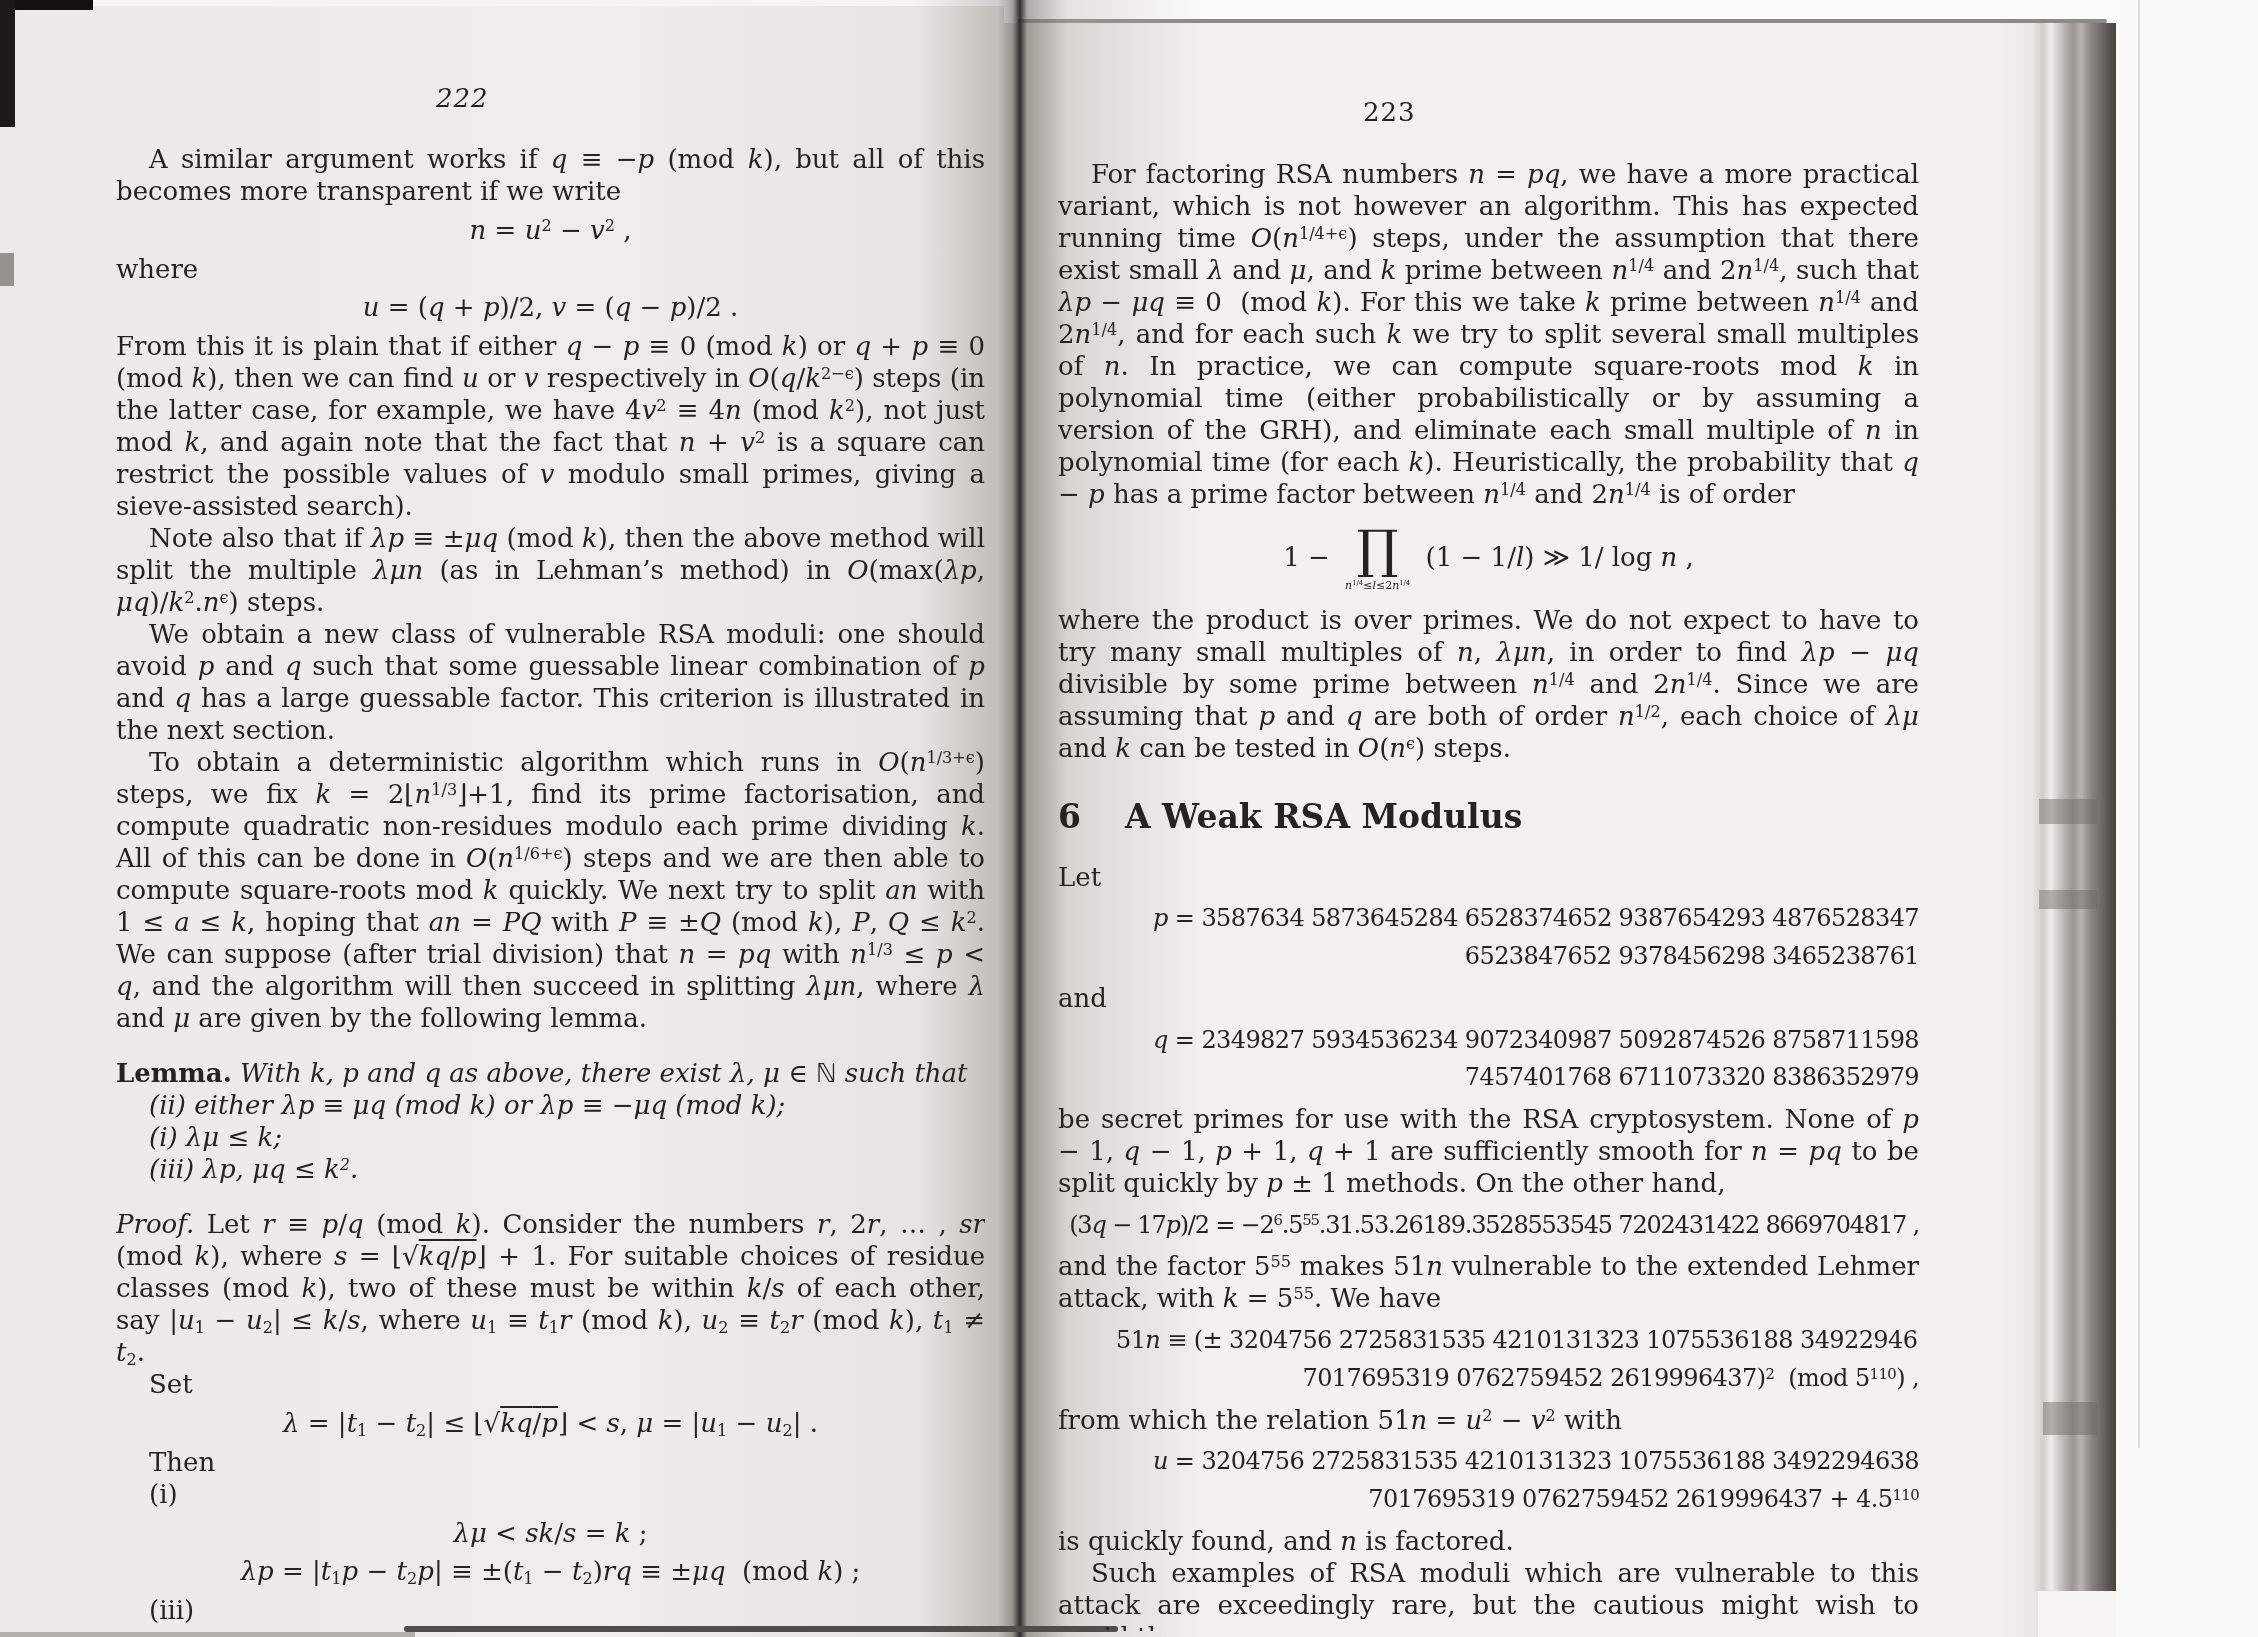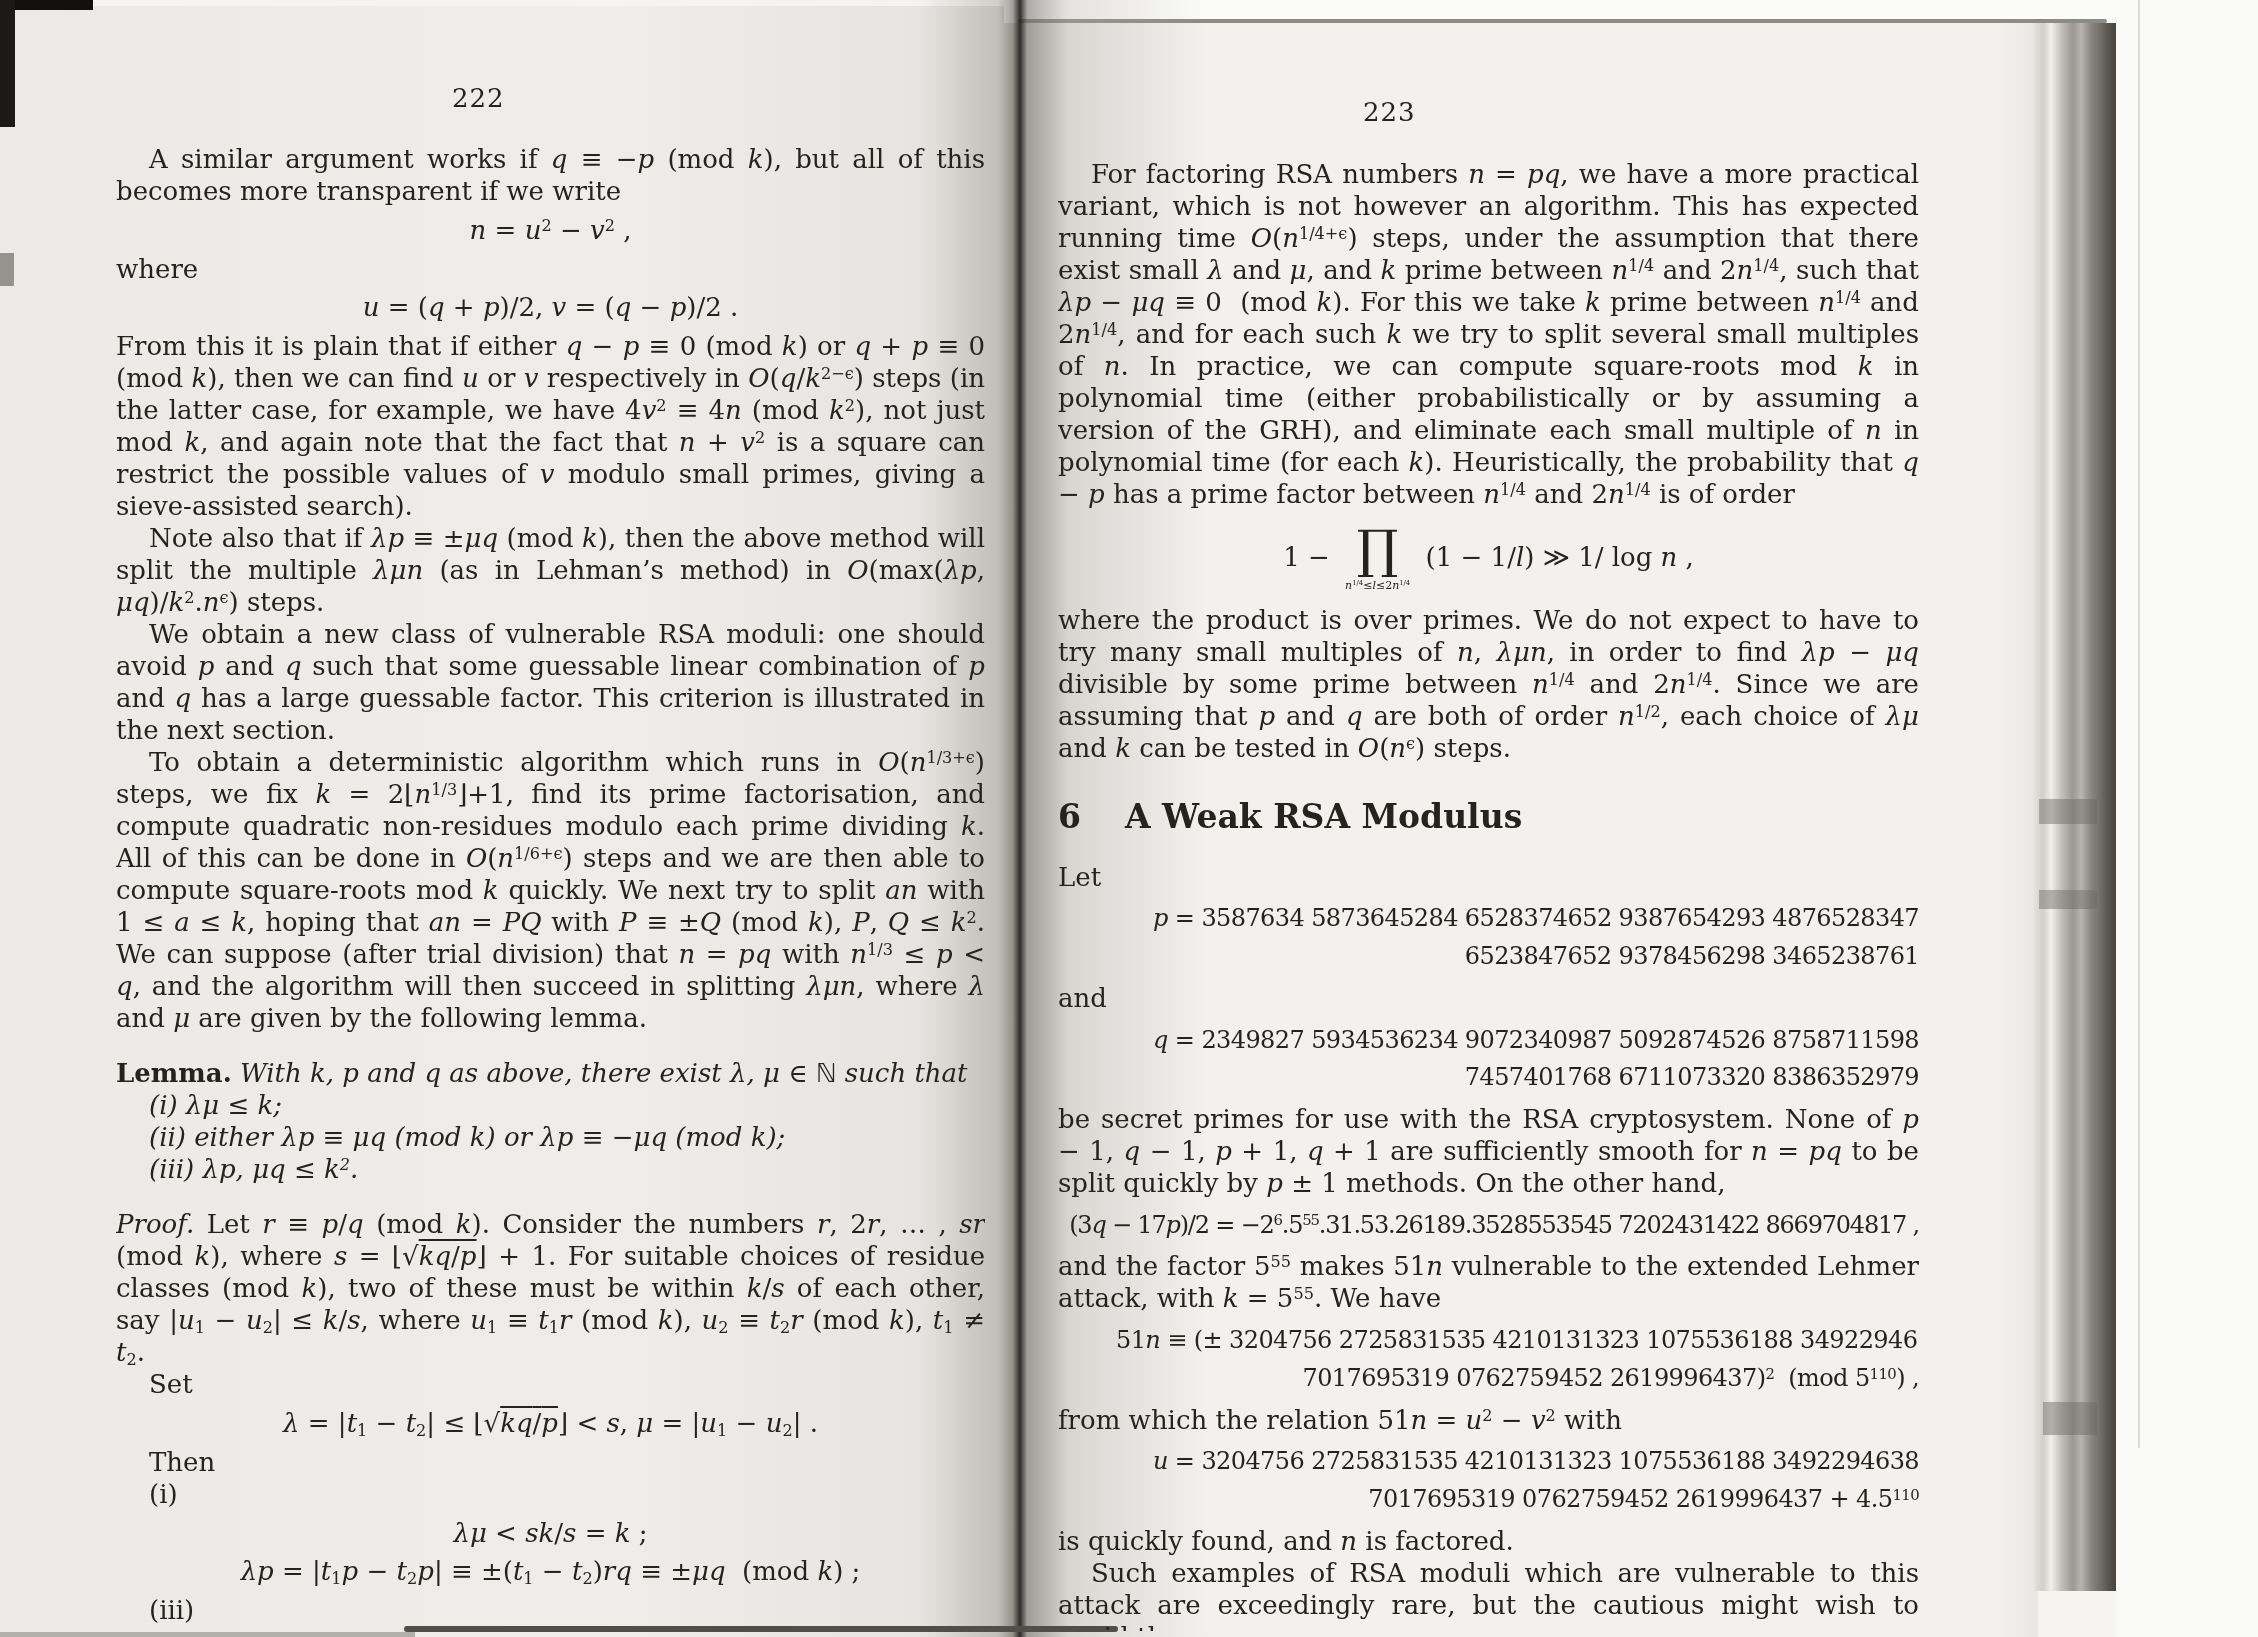"222" .pgnum-left { font-style: none -> italic; left: 452px -> 436px }
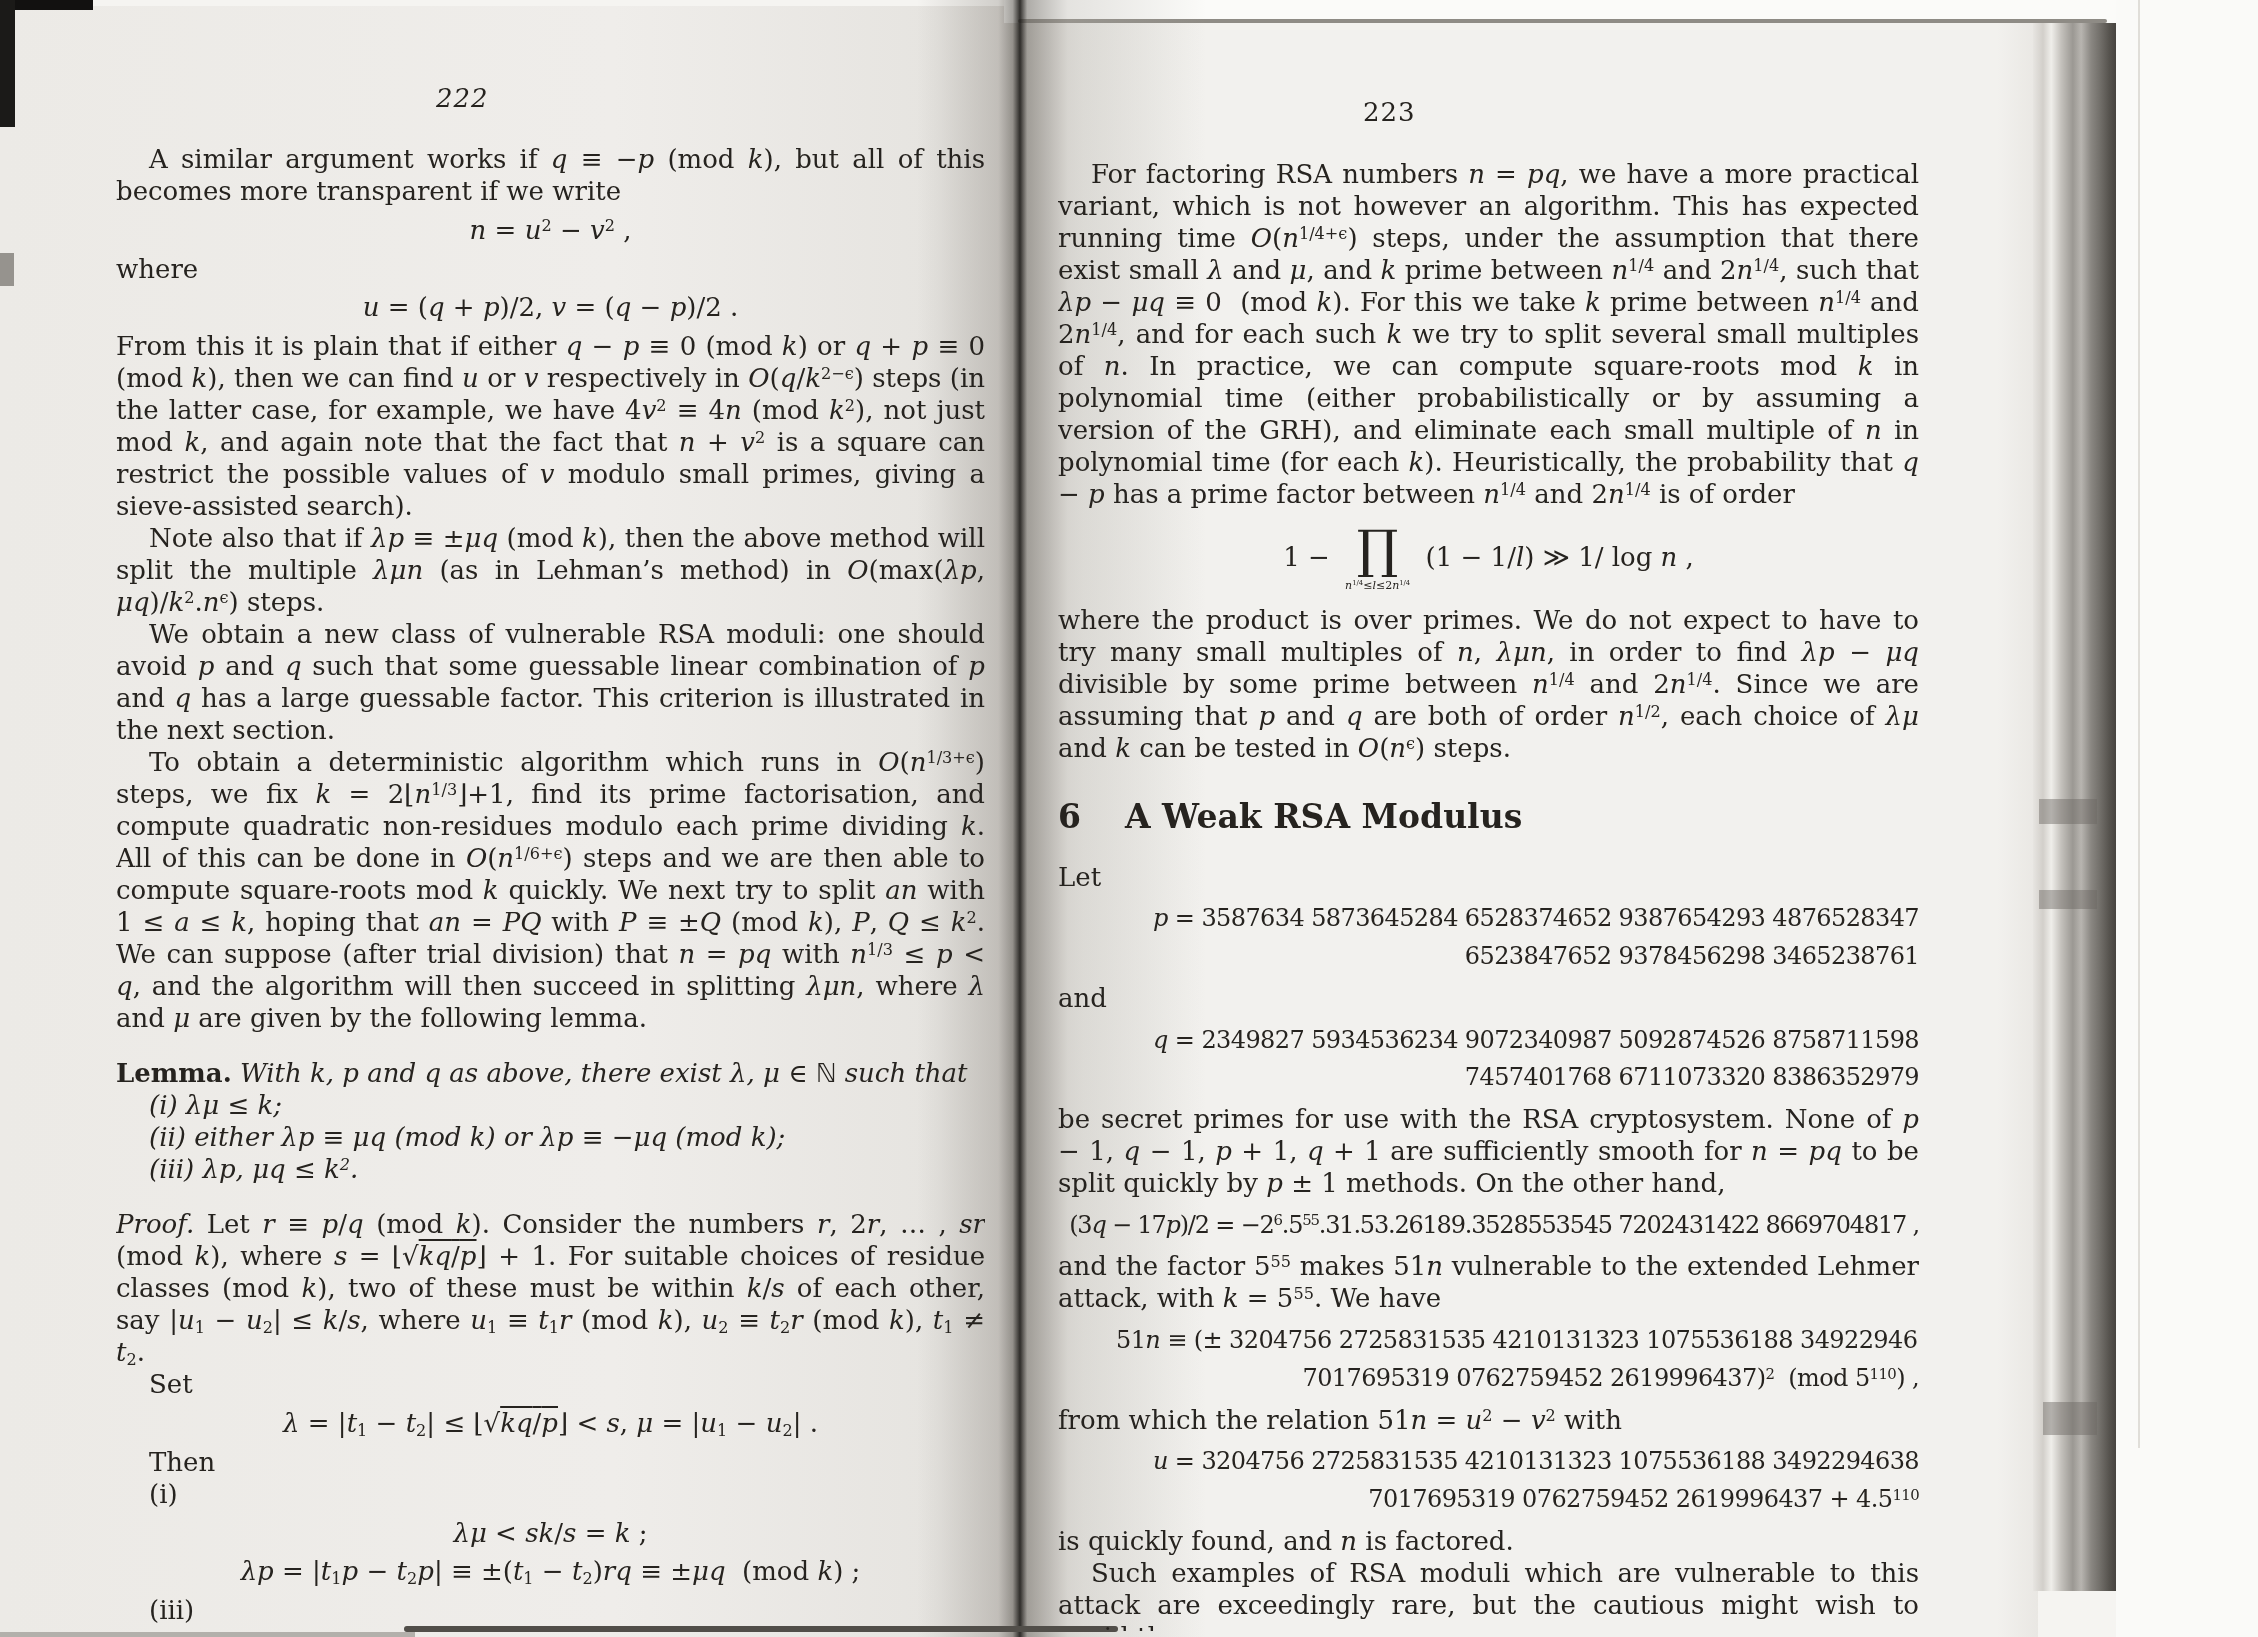"(i) λμ ≤ k;" p.lemma-item { order: before "(ii) either λp ≡ μq" -> after "(ii) either λp ≡ μq" }
